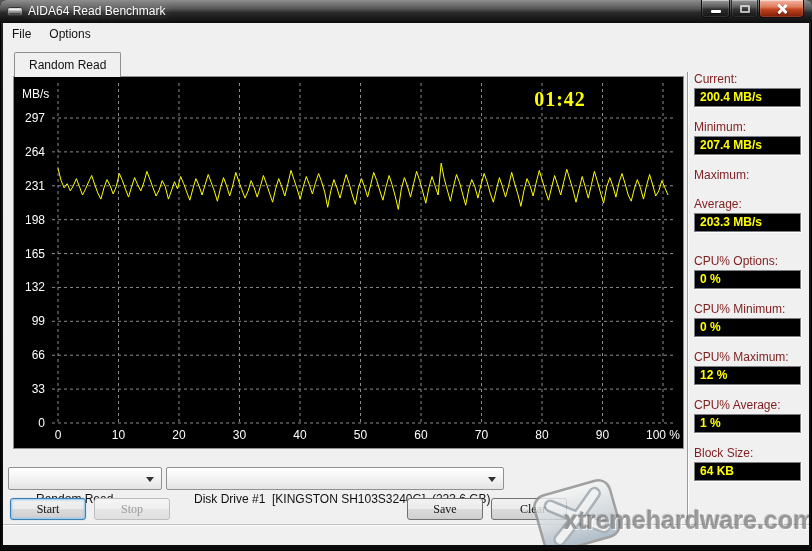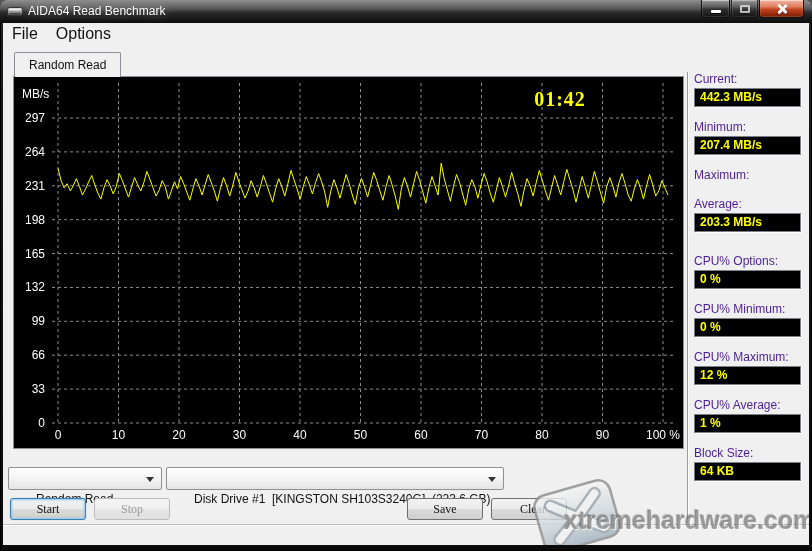"File" .menu-item { font-size: 16px -> 12px }
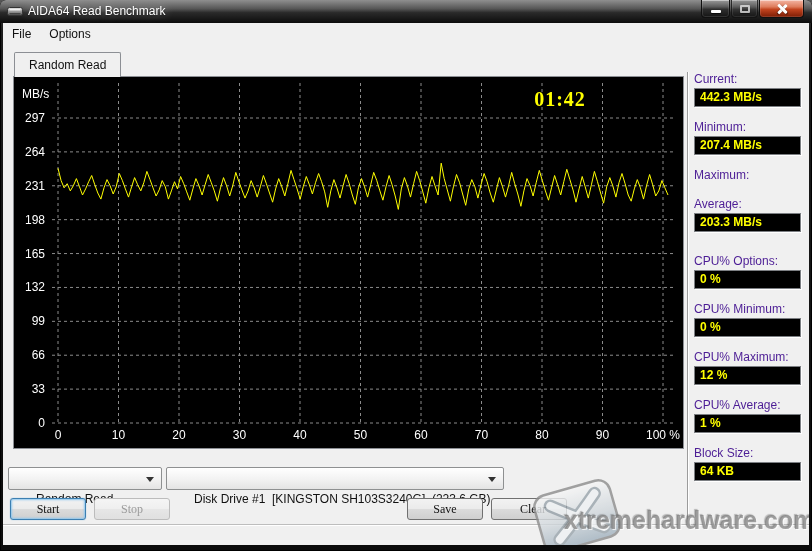"Current:" .stat-label { color: #4c1d95 -> #7f1d1d }
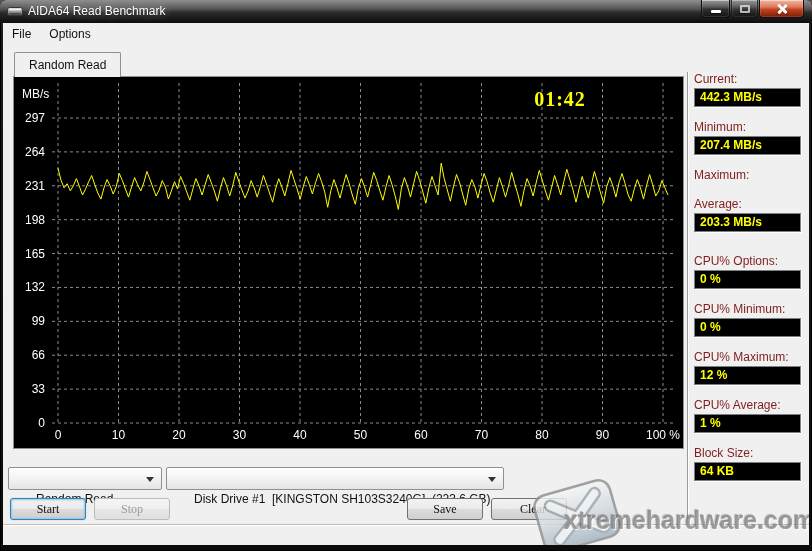"442.3 MB/s" div.stat-value { text: 442.3 -> 200.4 }
